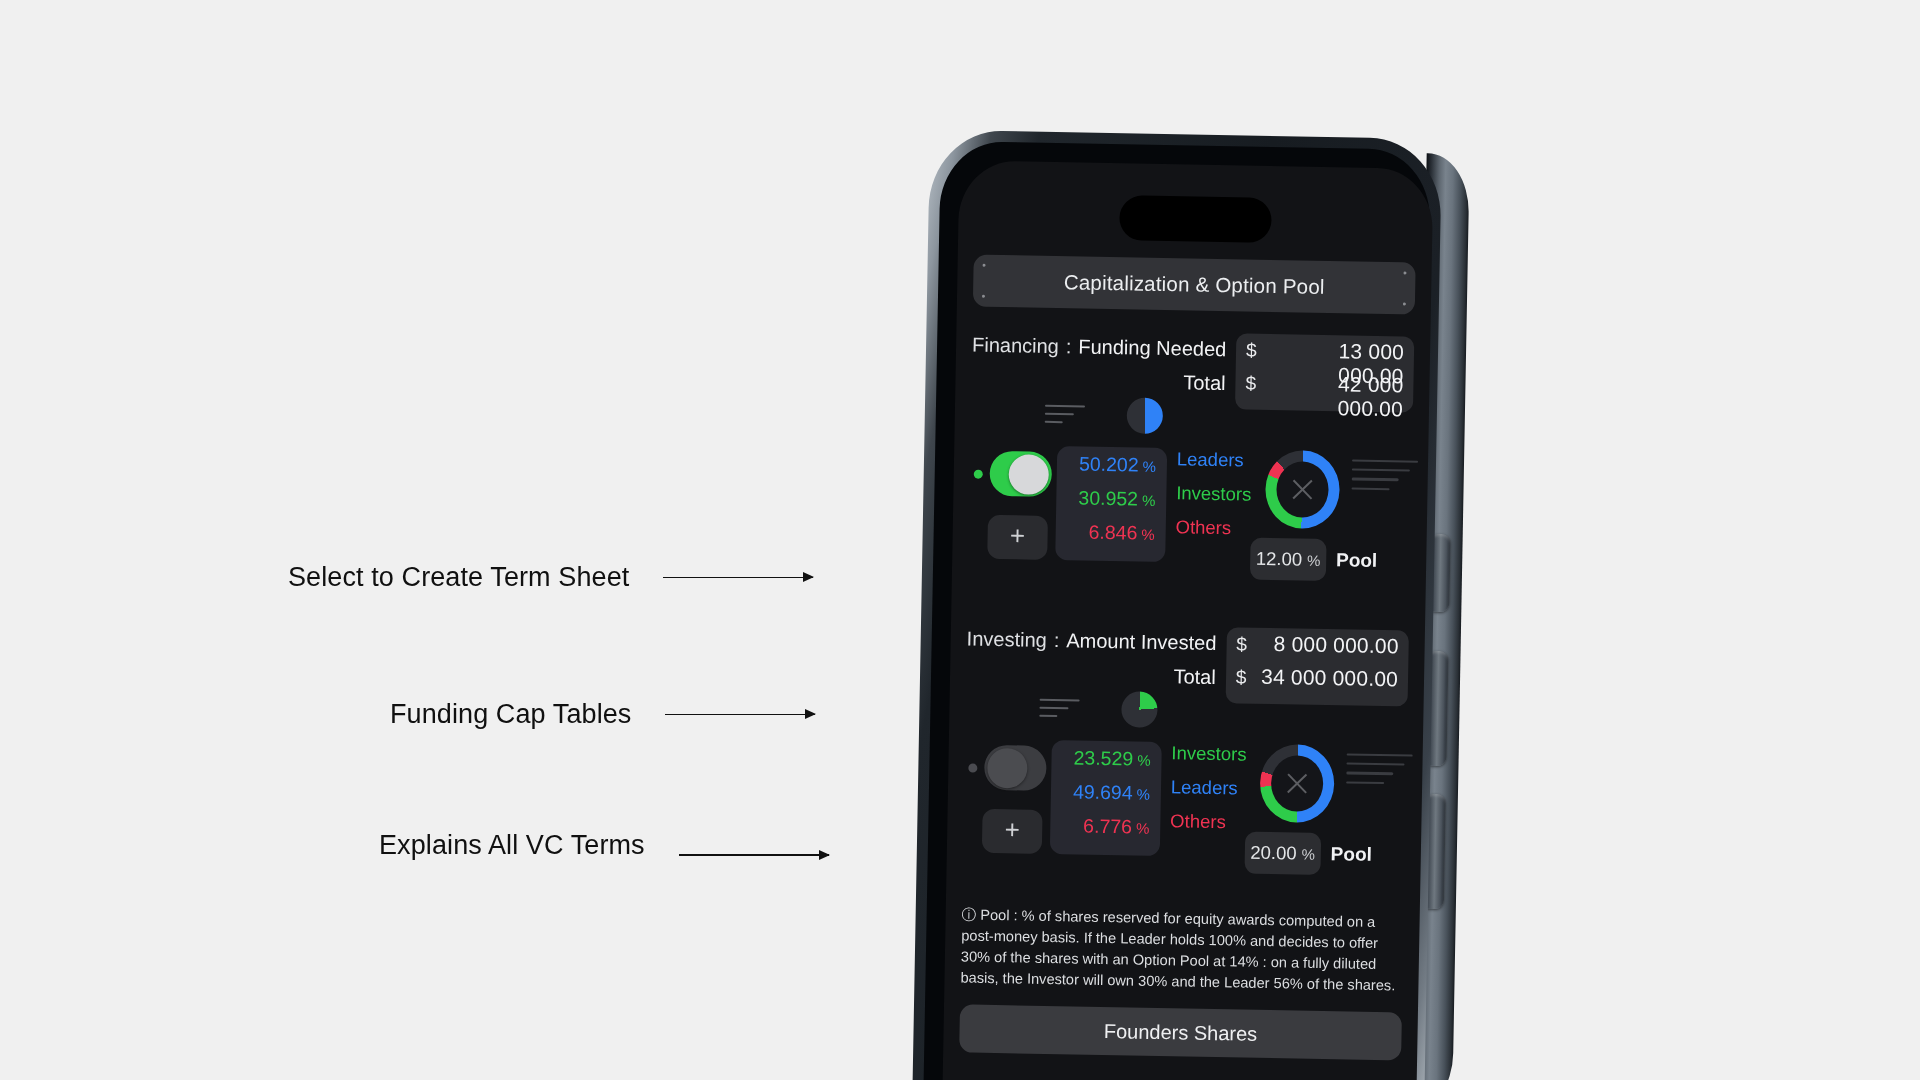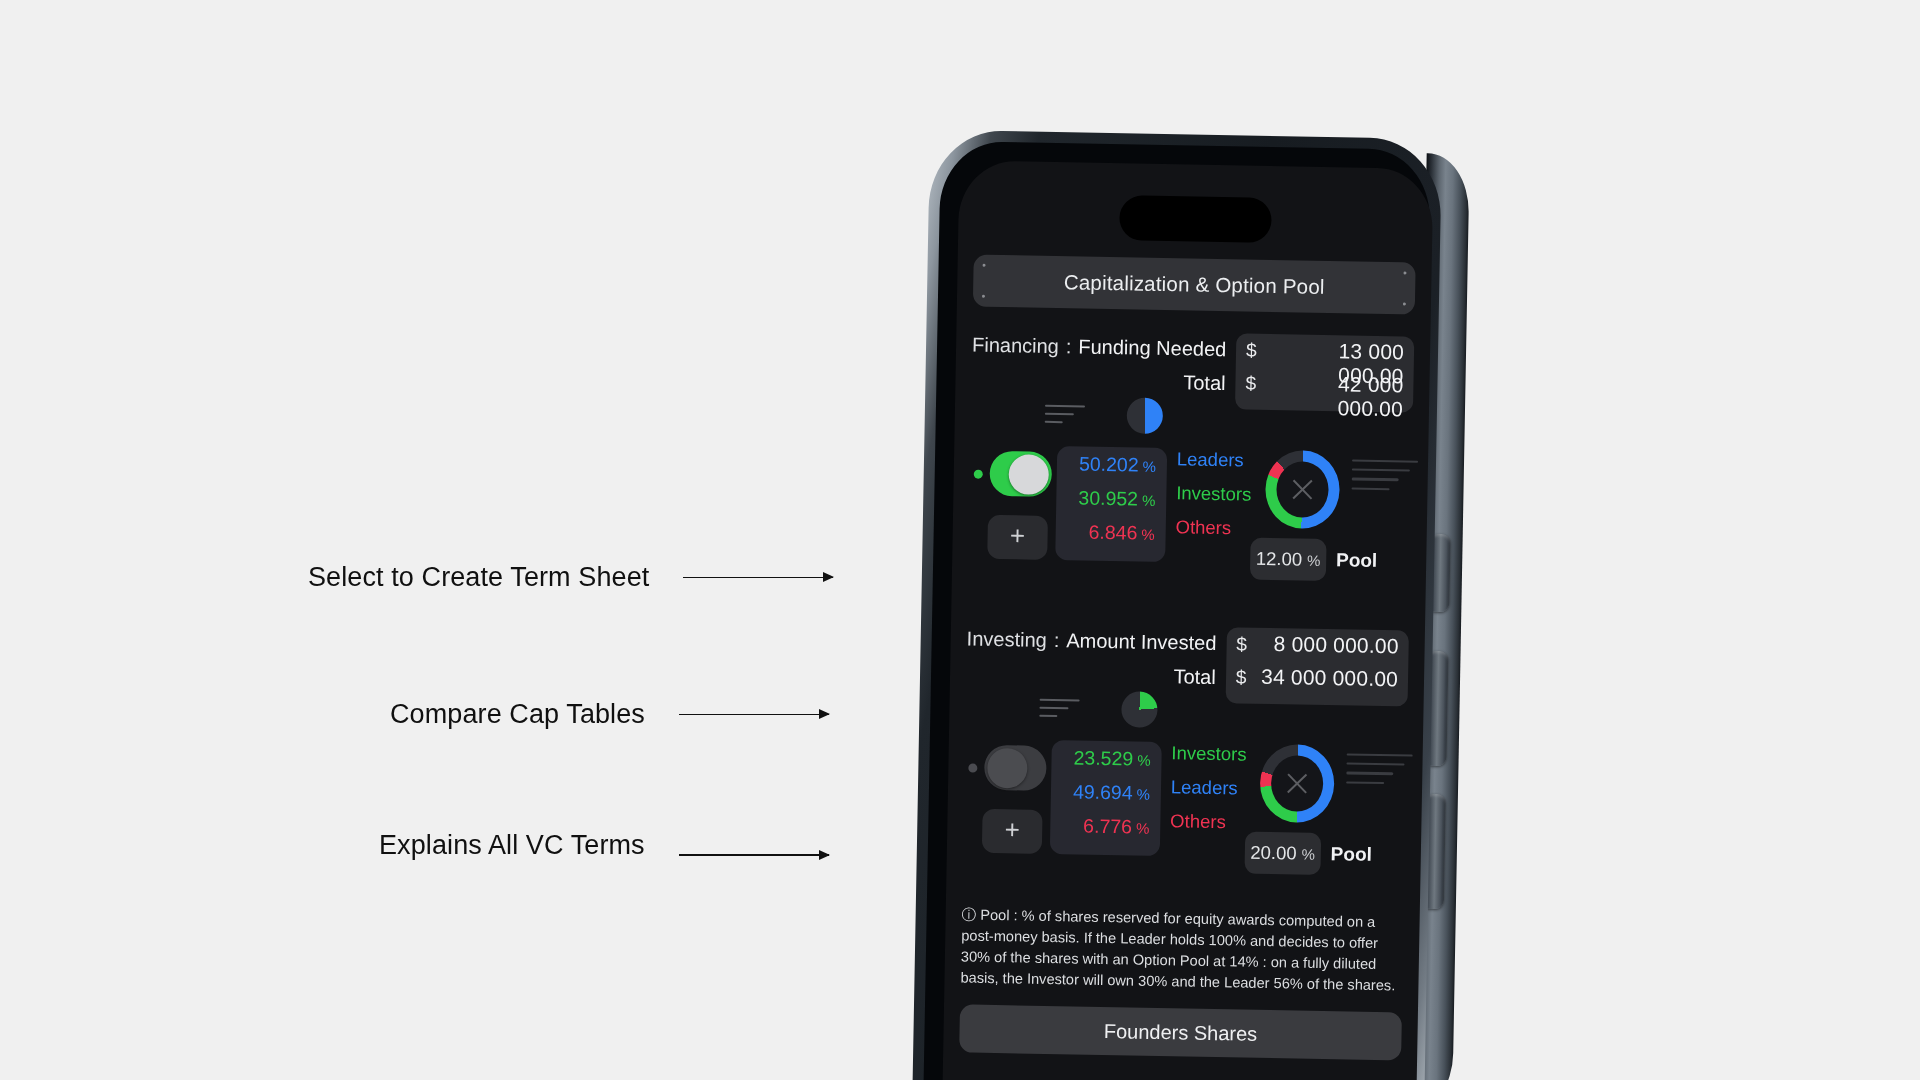"Select to Create Term Sheet" div.annot { left: 308px -> 288px }
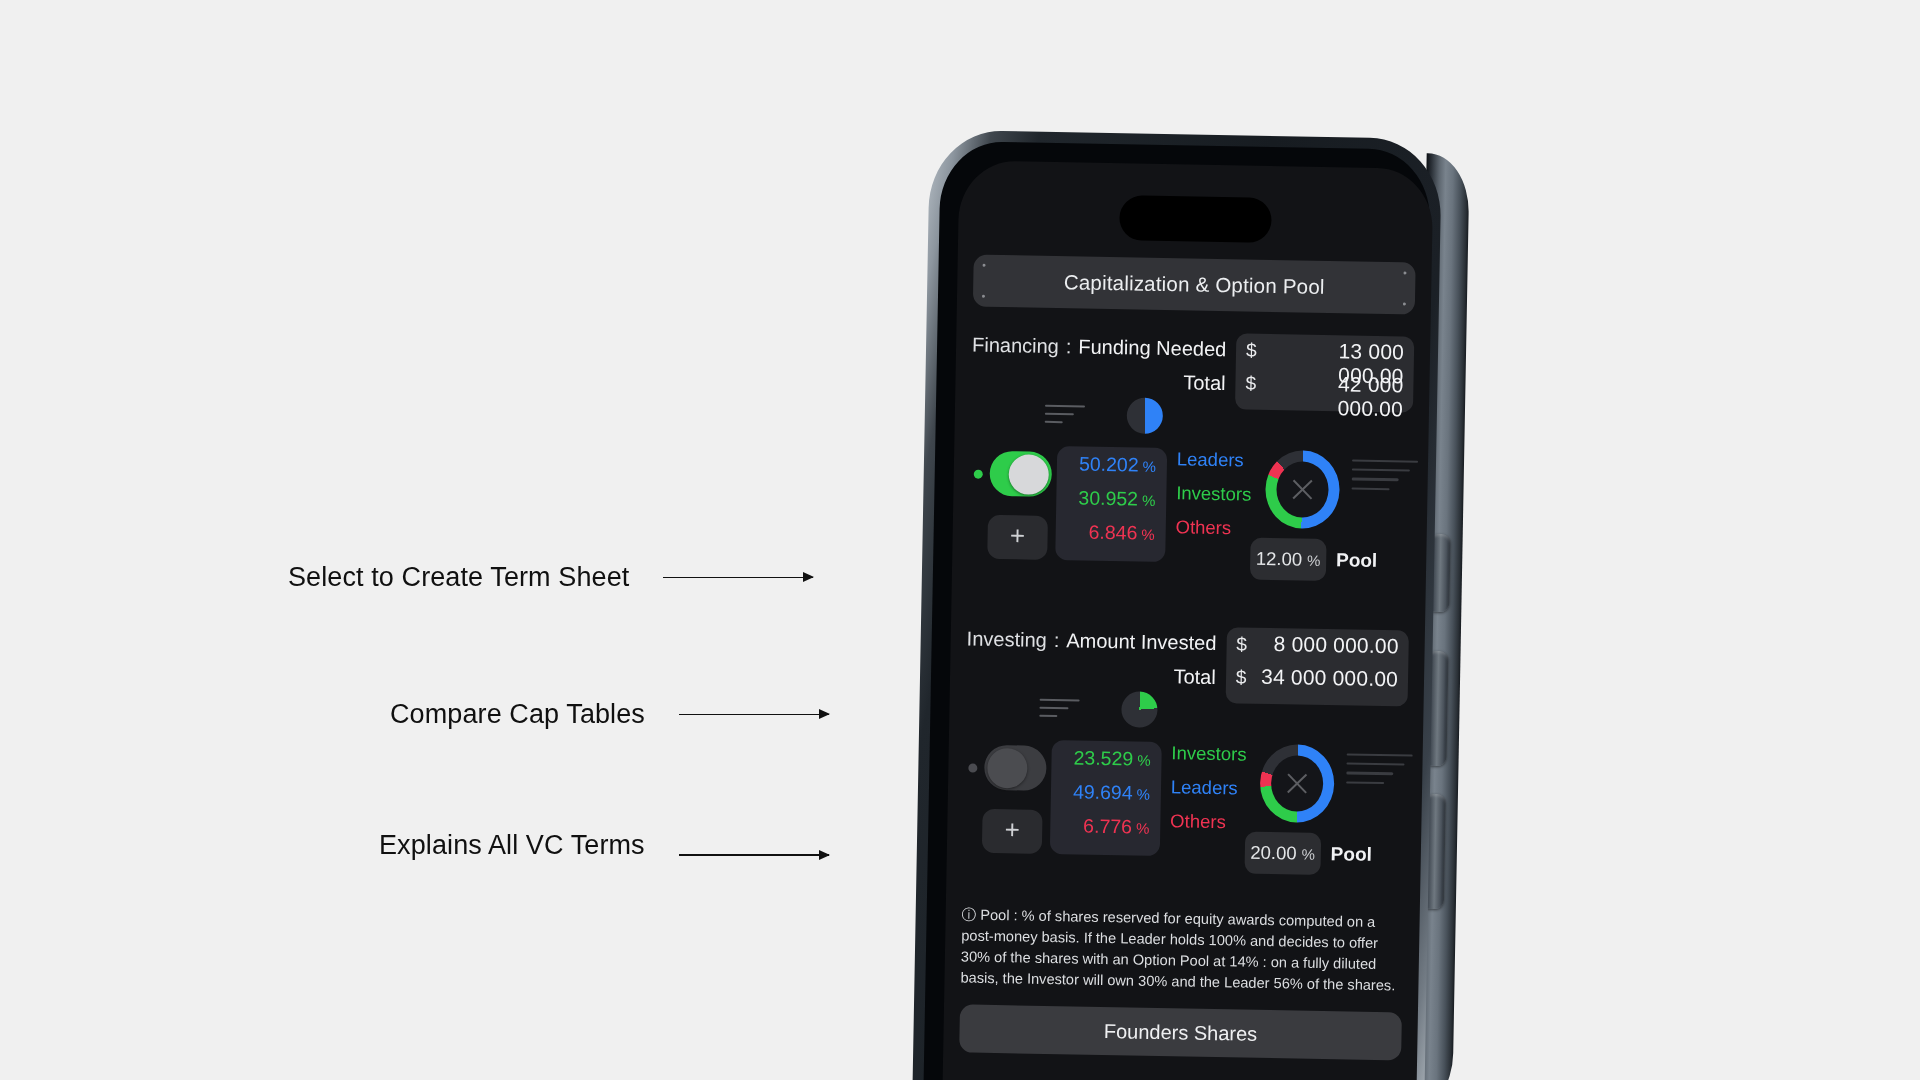"Compare Cap Tables" span.annot-label { text: Compare -> Funding }
